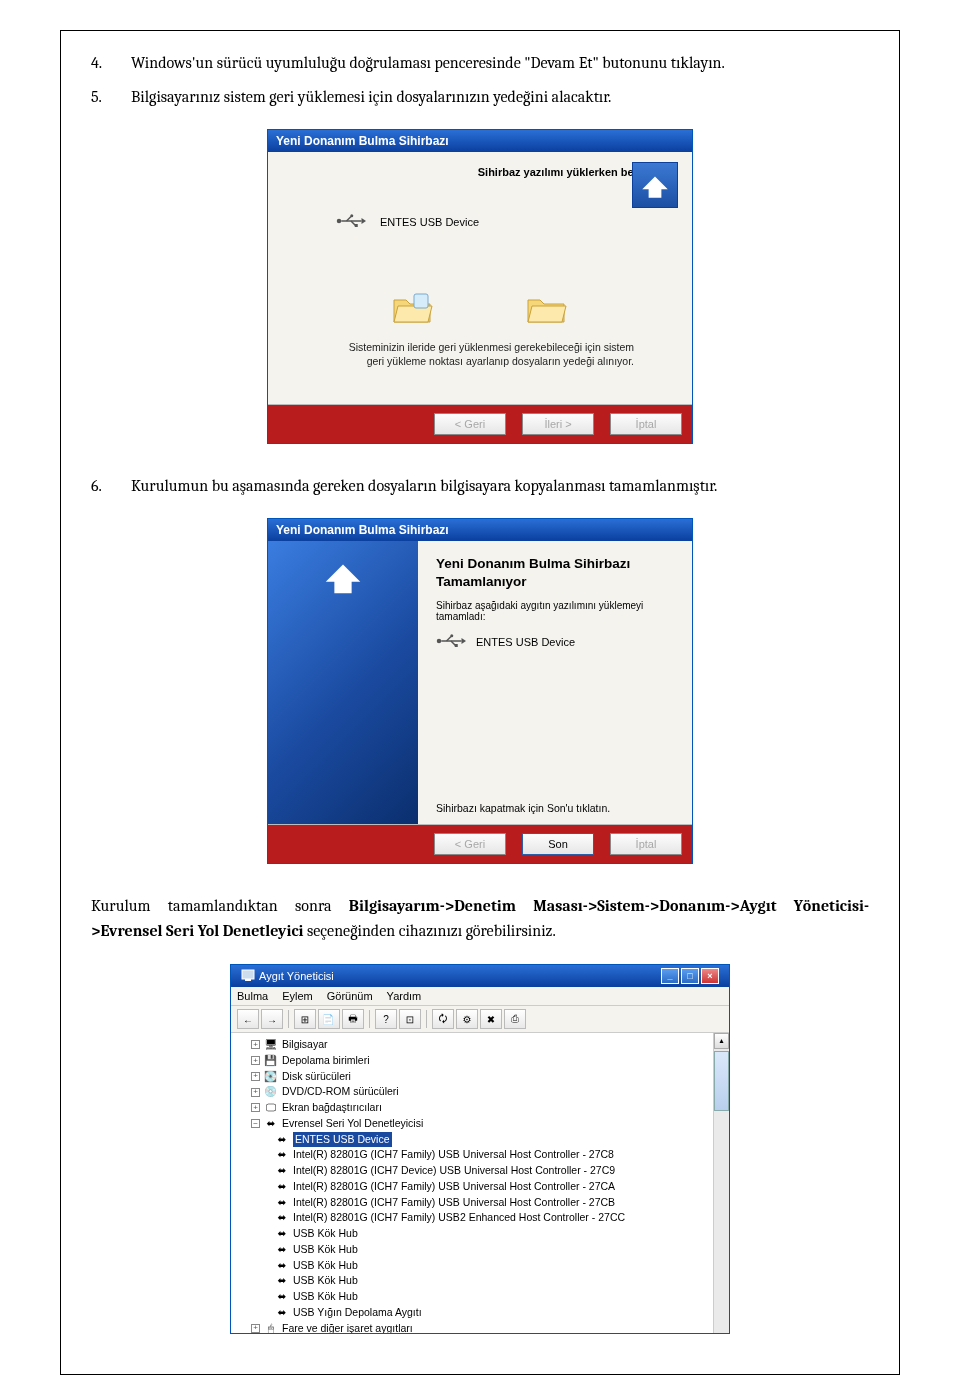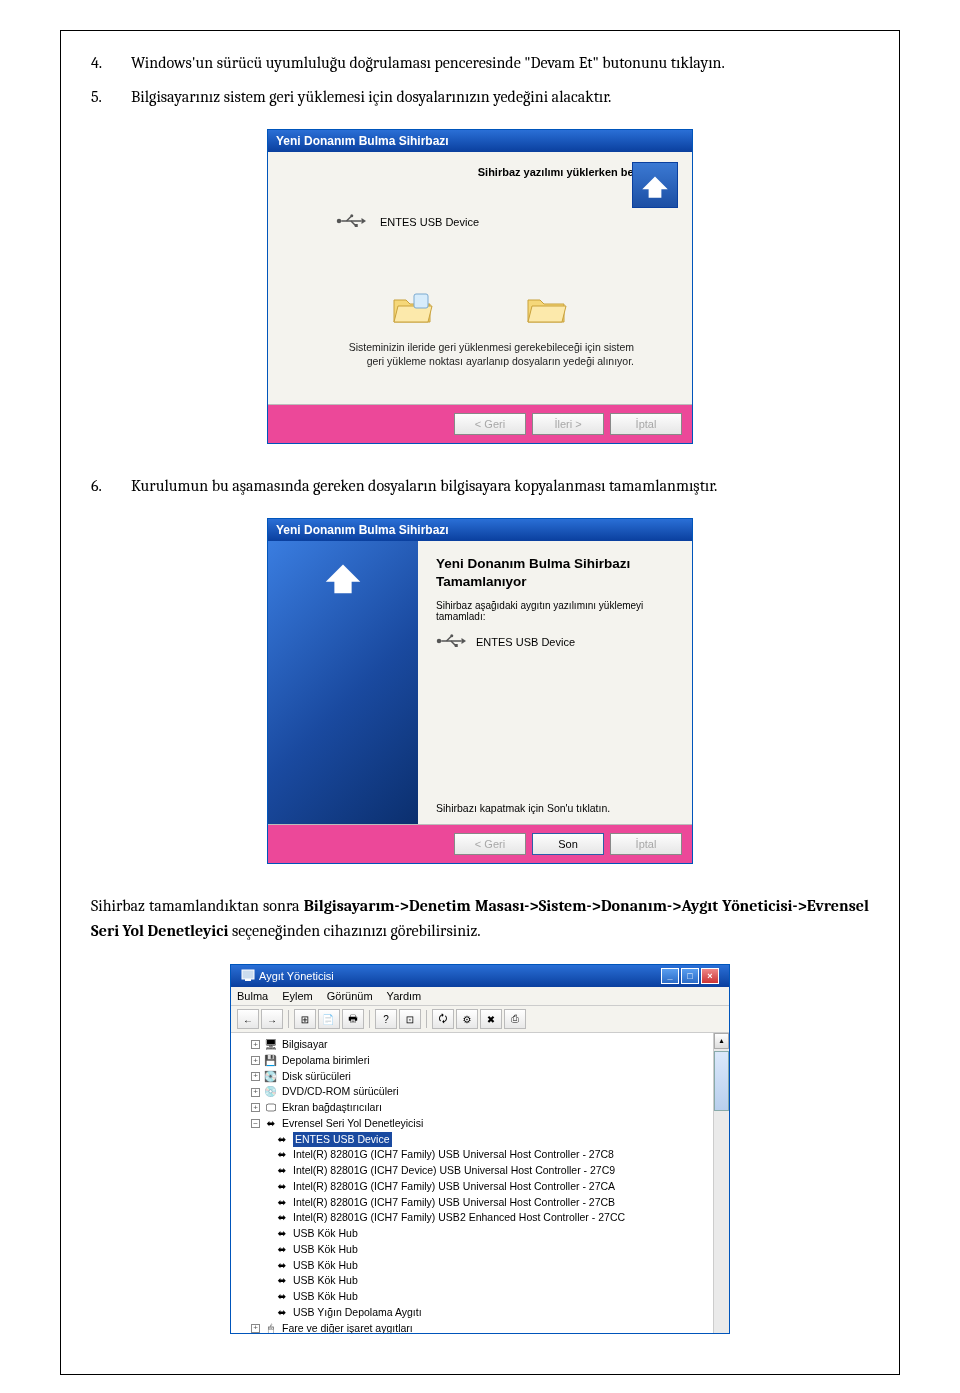"< Geri" .btn-row { background: #ec4899 -> #b91c1c; gap: 6px -> 16px }
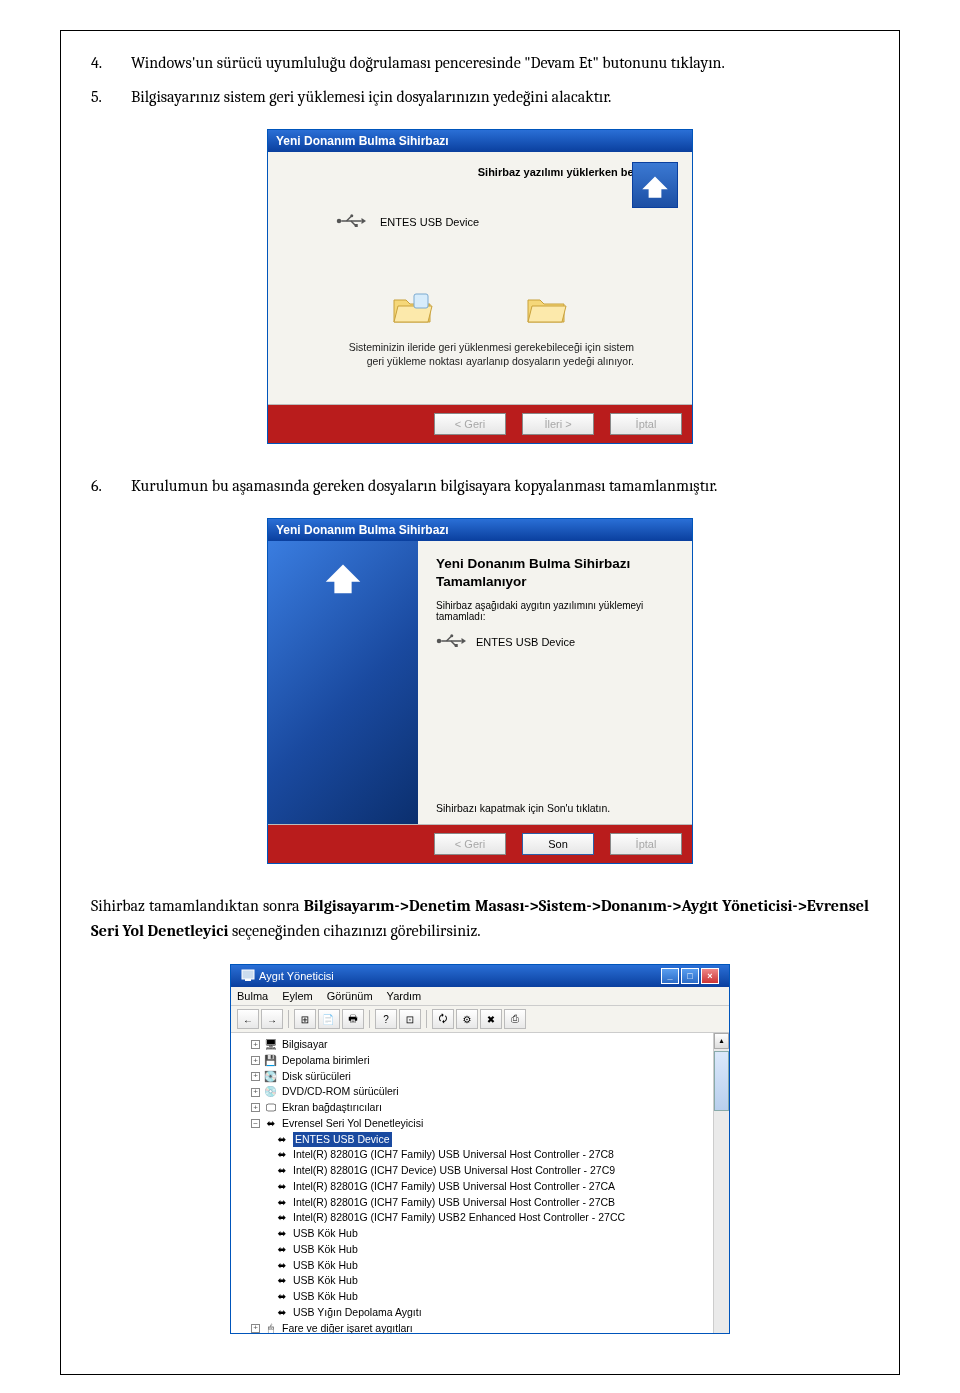"Sihirbaz tamamlandıktan sonra" span { text: Sihirbaz -> Kurulum }
